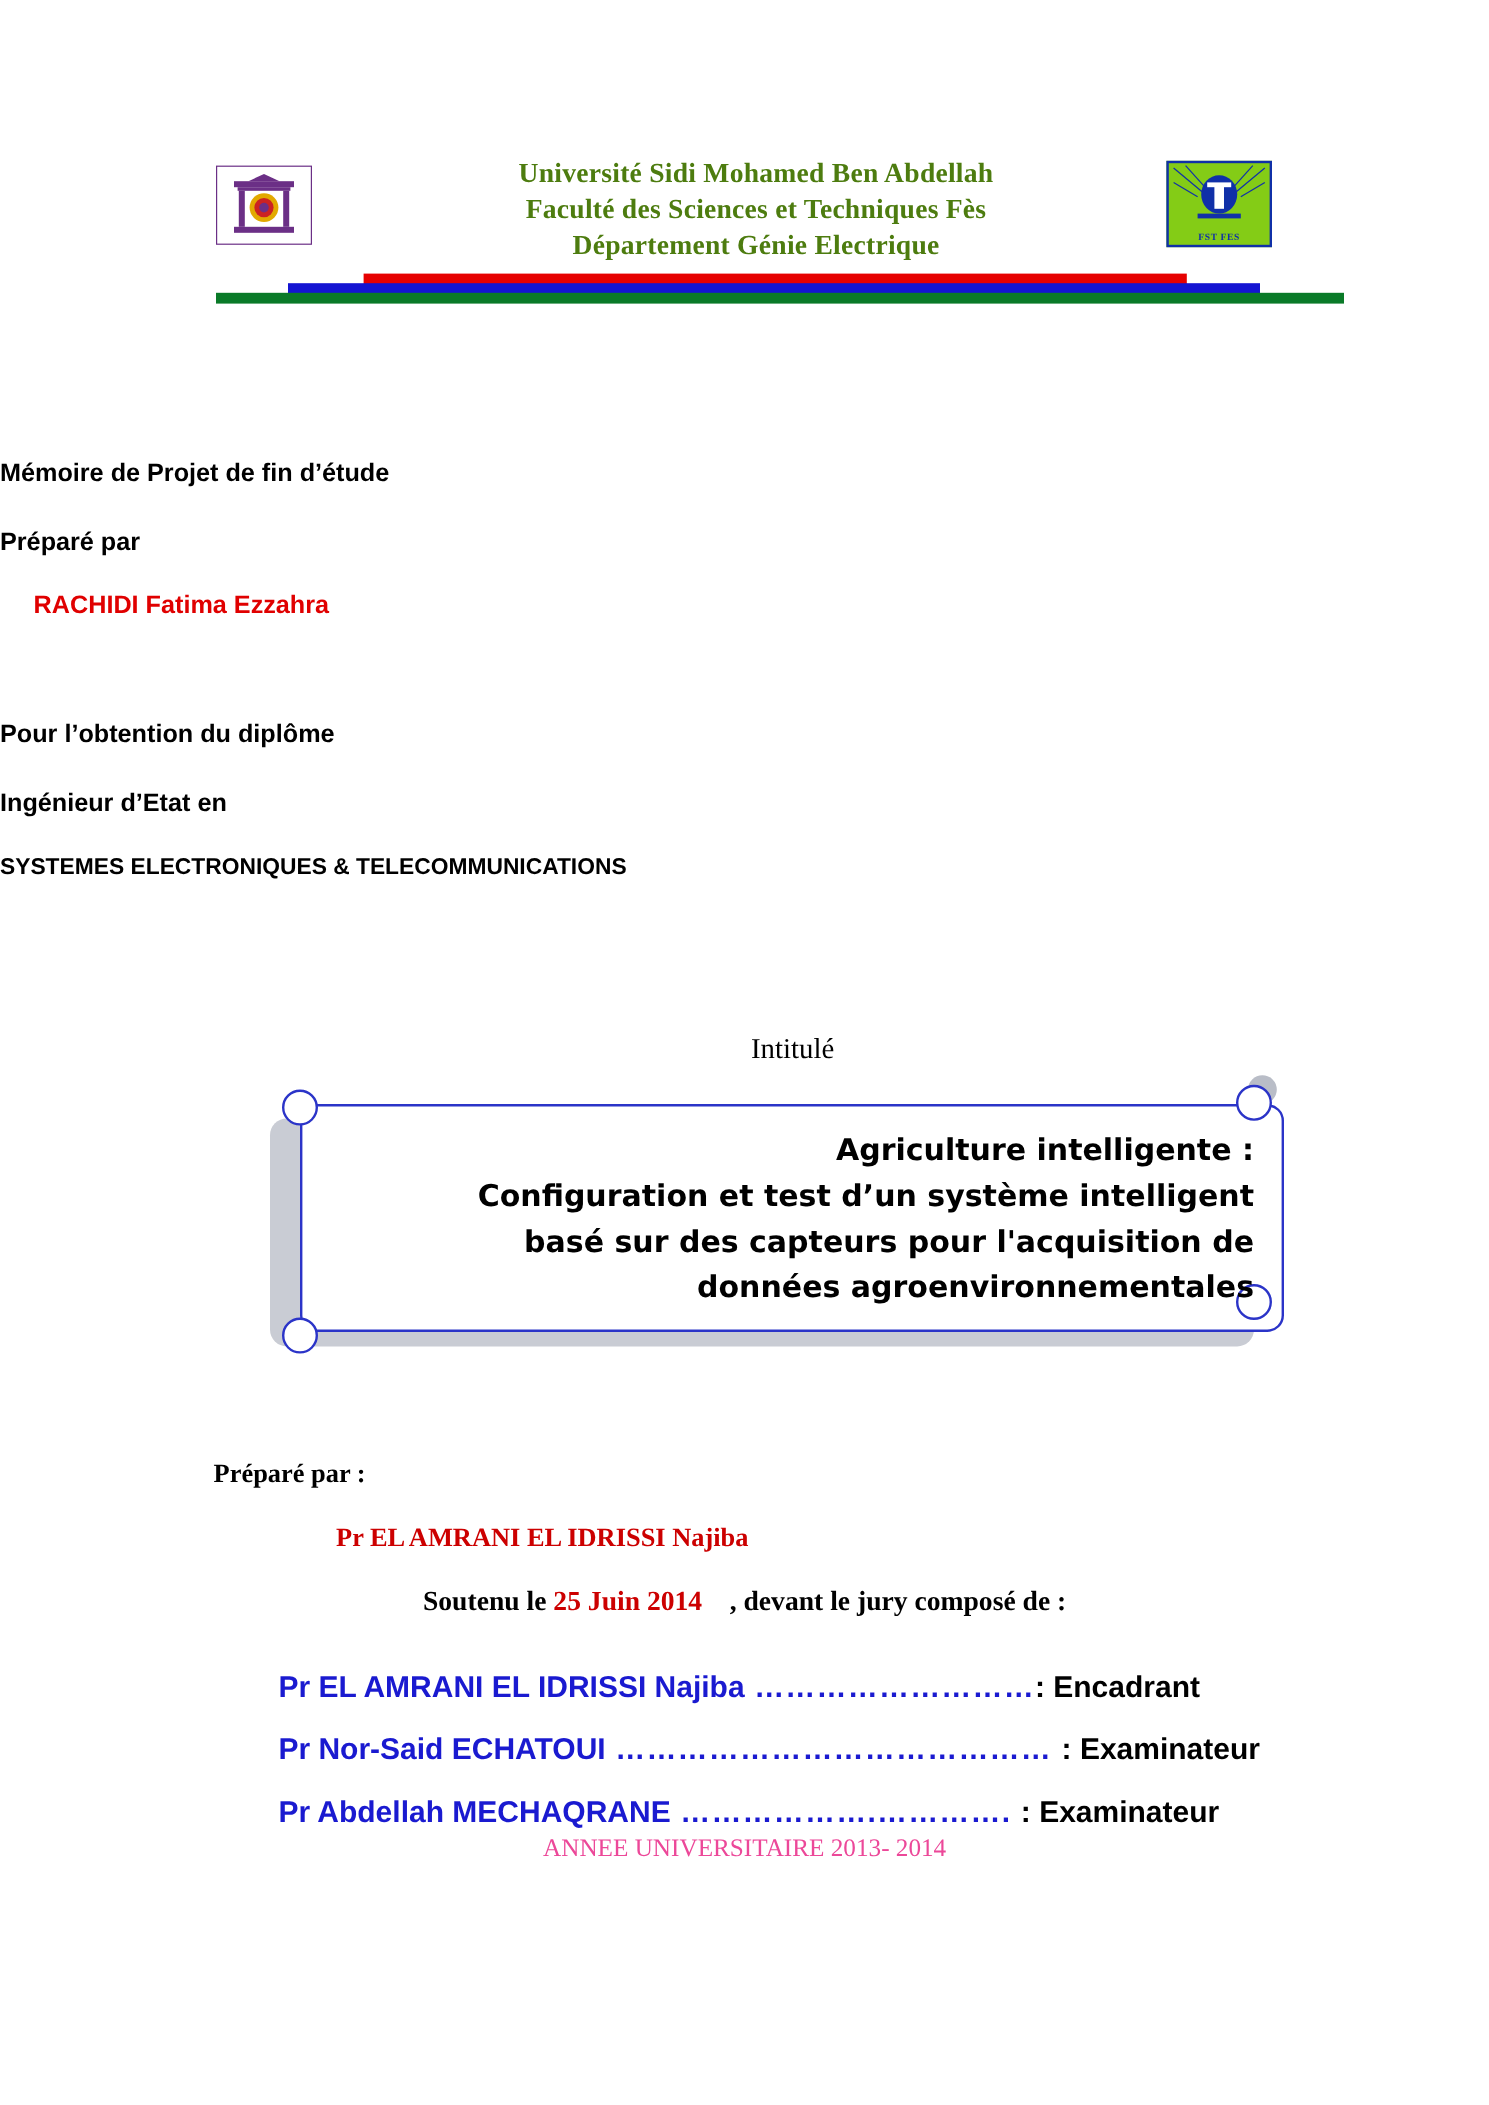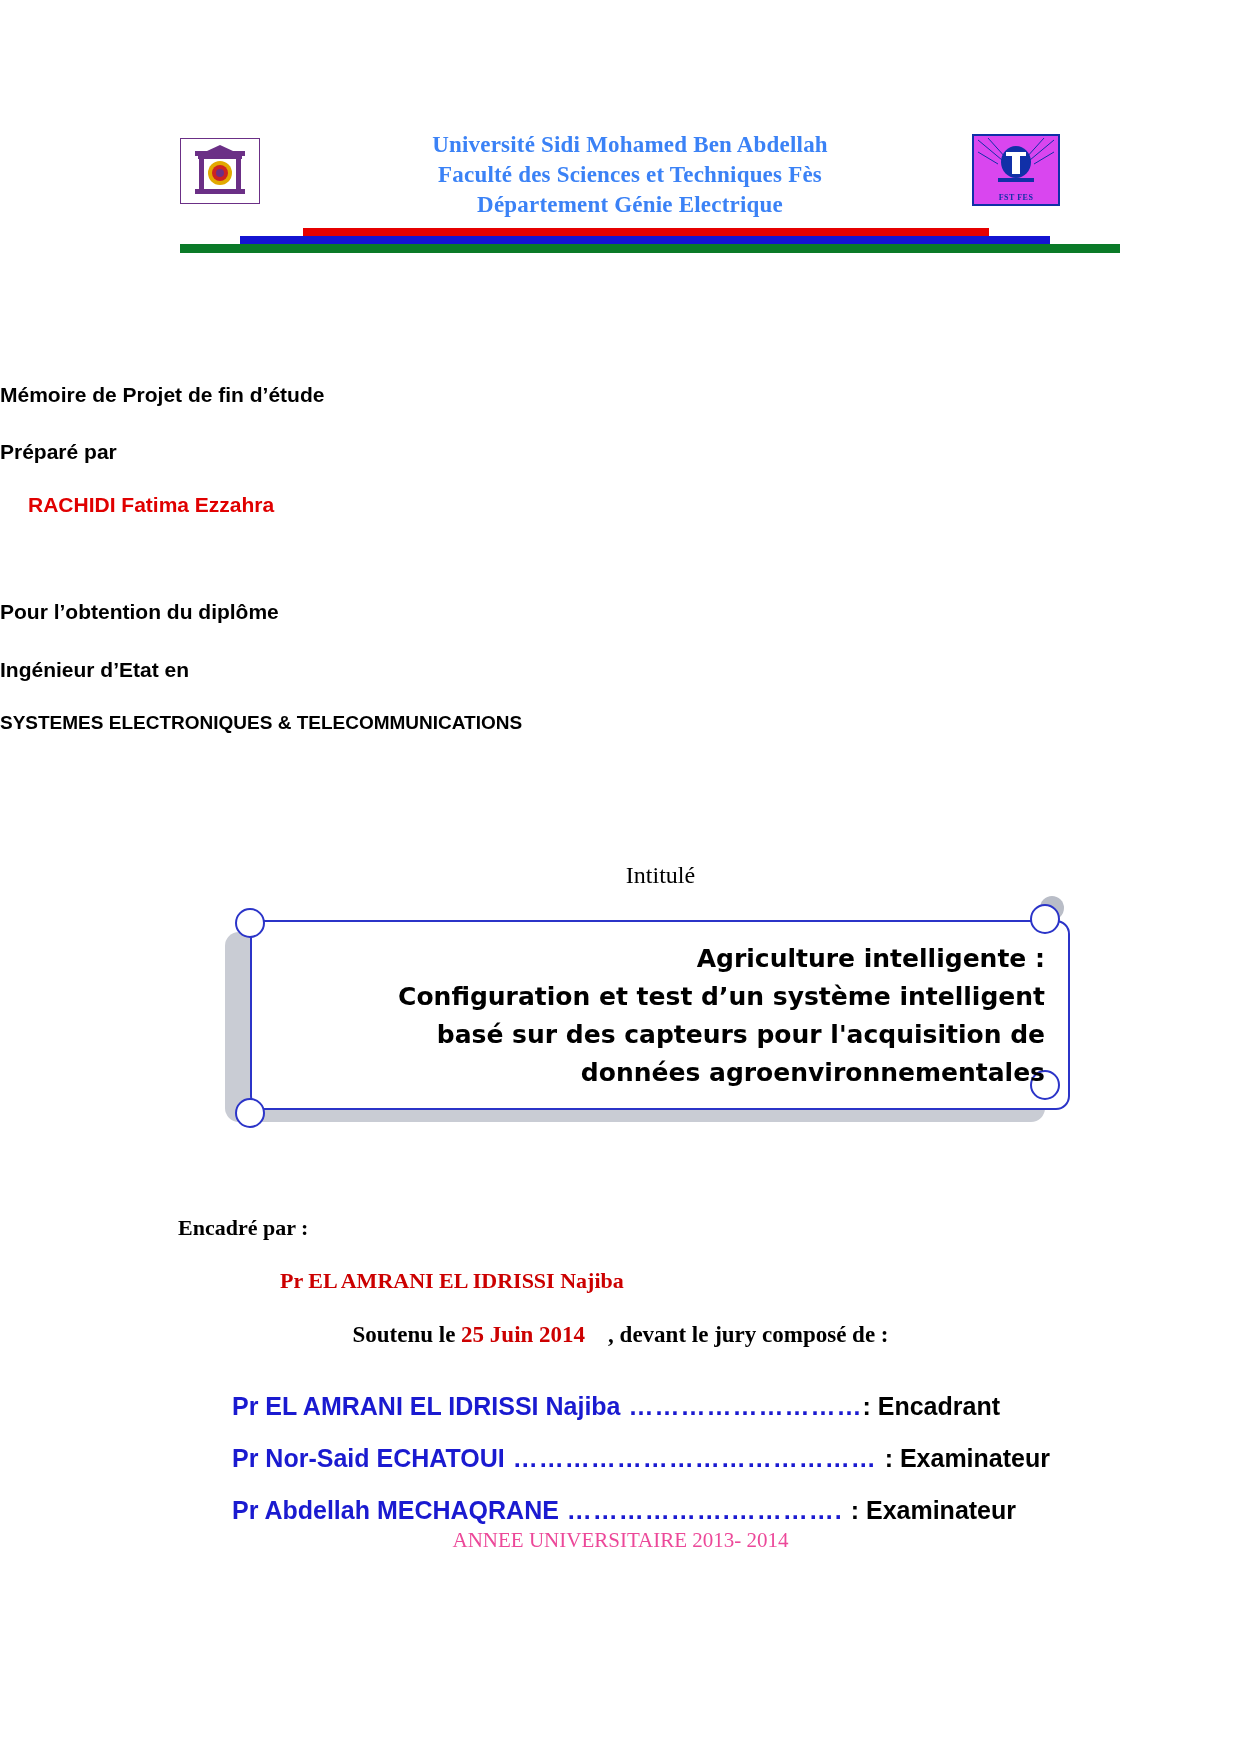"Université Sidi Mohamed Ben Abdellah" .header-center { color: #3b82f6 -> #4d7c0f }
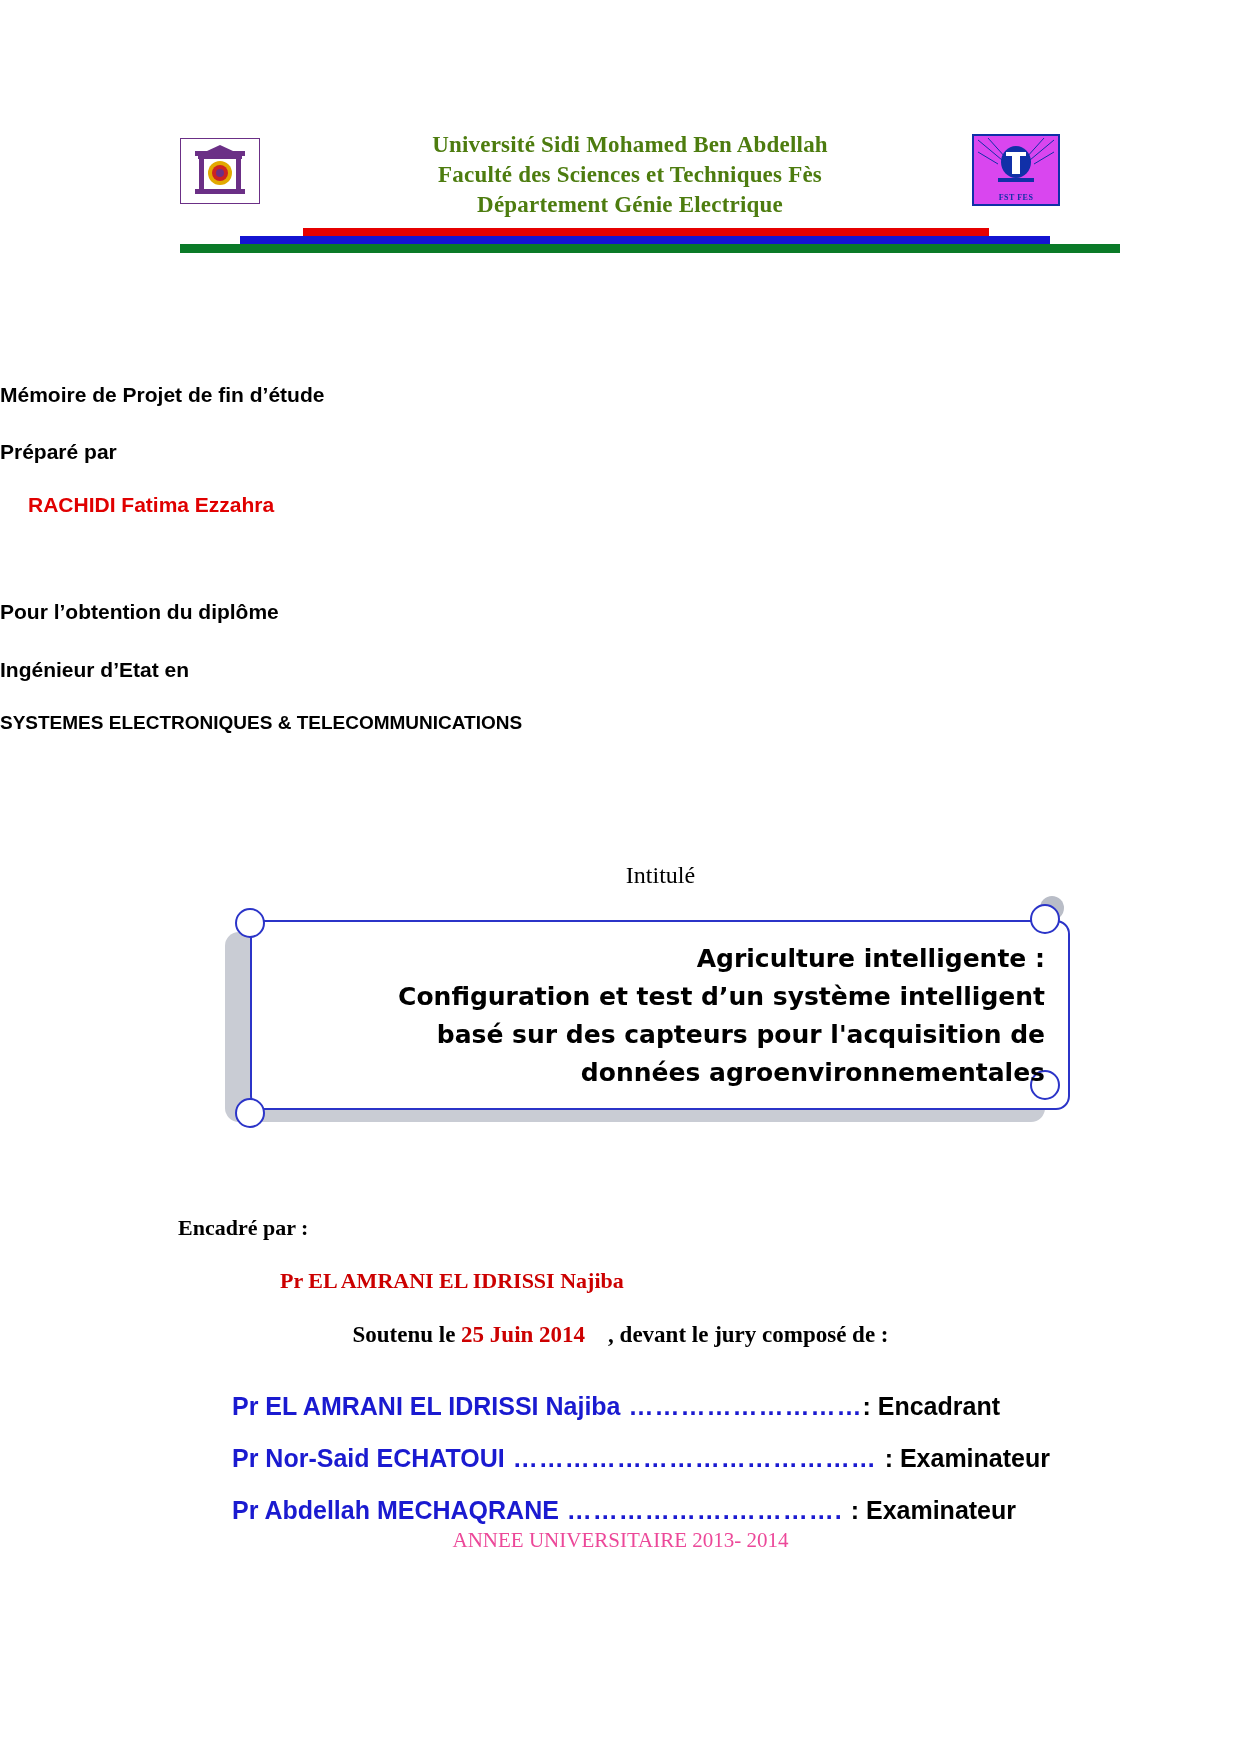"FST FES" .fst-logo { background: #d946ef -> #84cc16 }
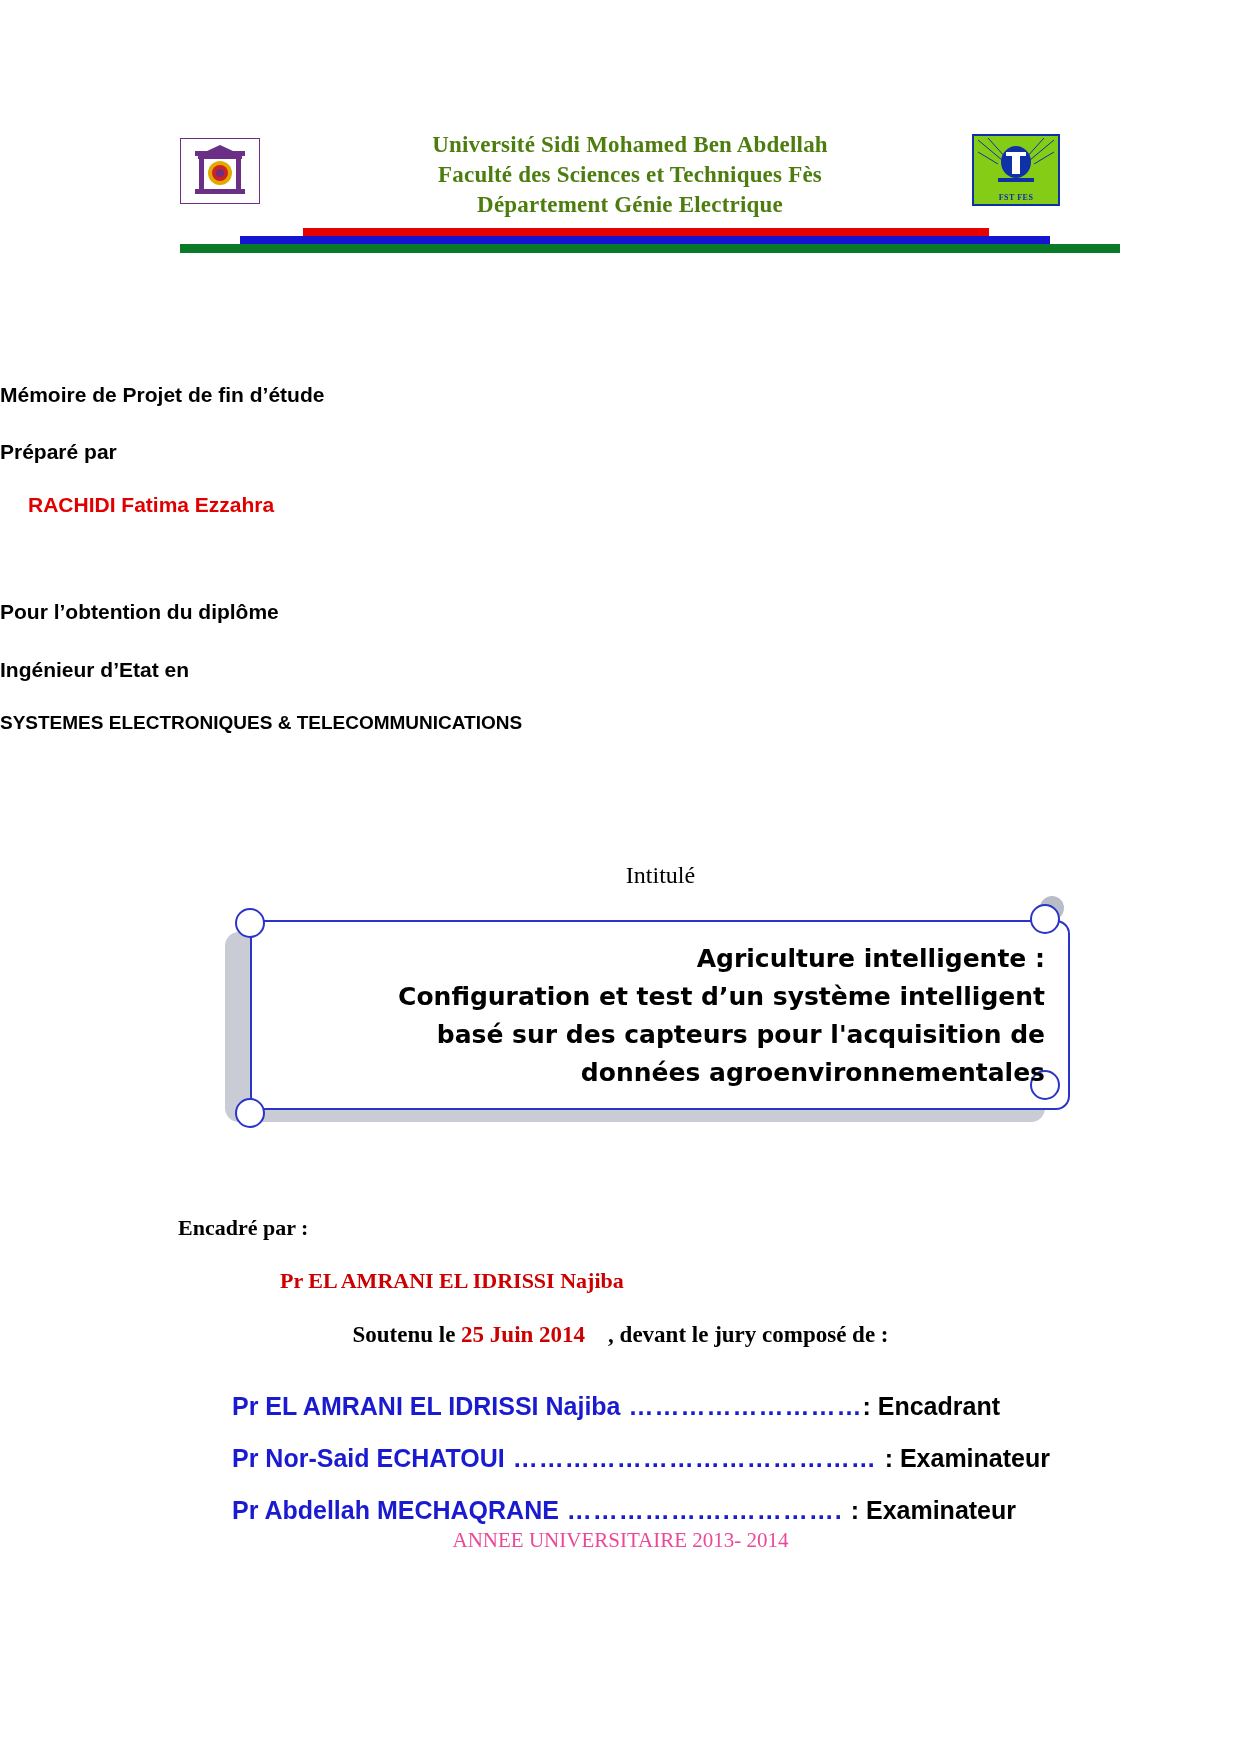"Encadré par :" div.encadre-label { text: Encadré -> Préparé }
